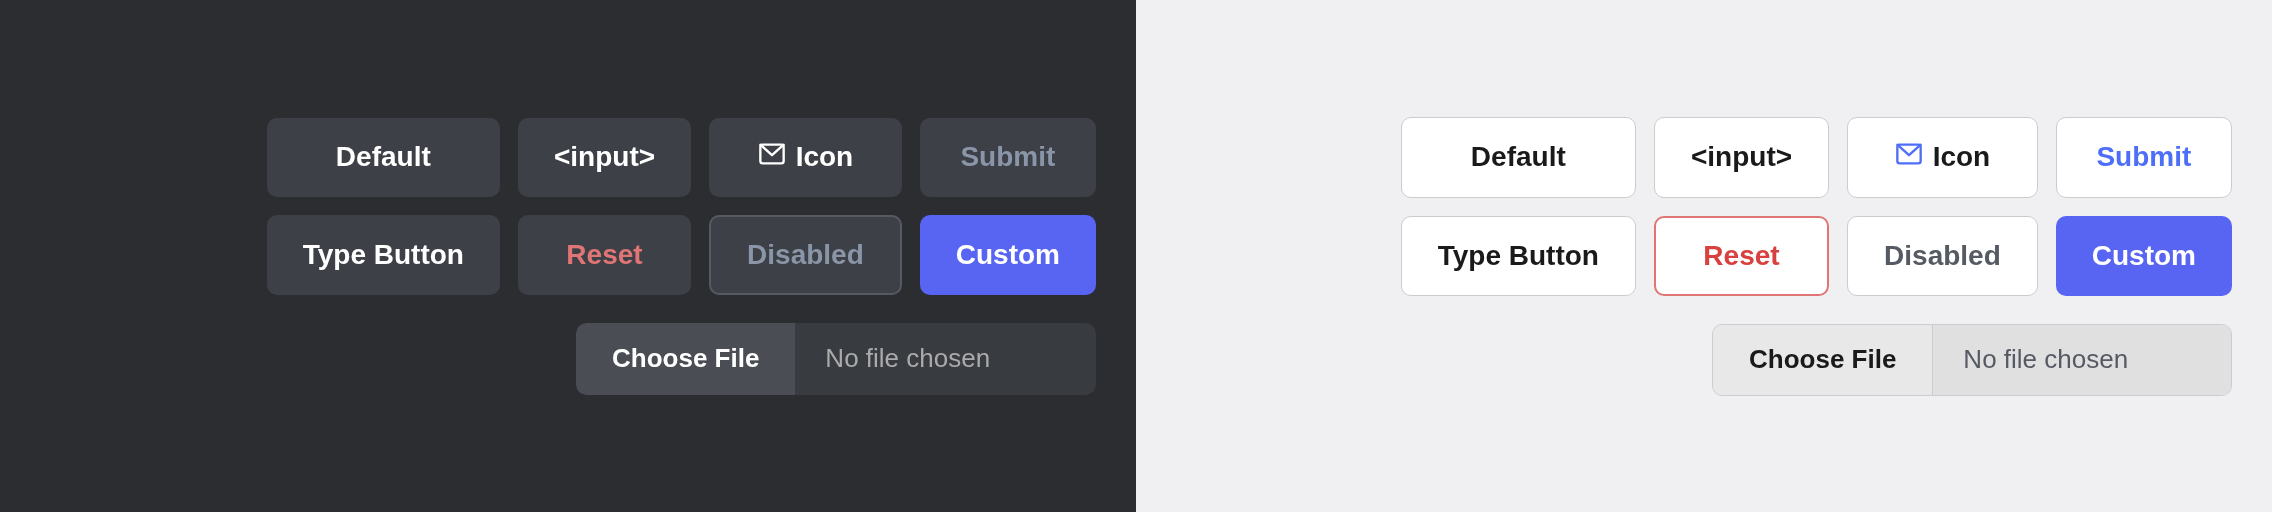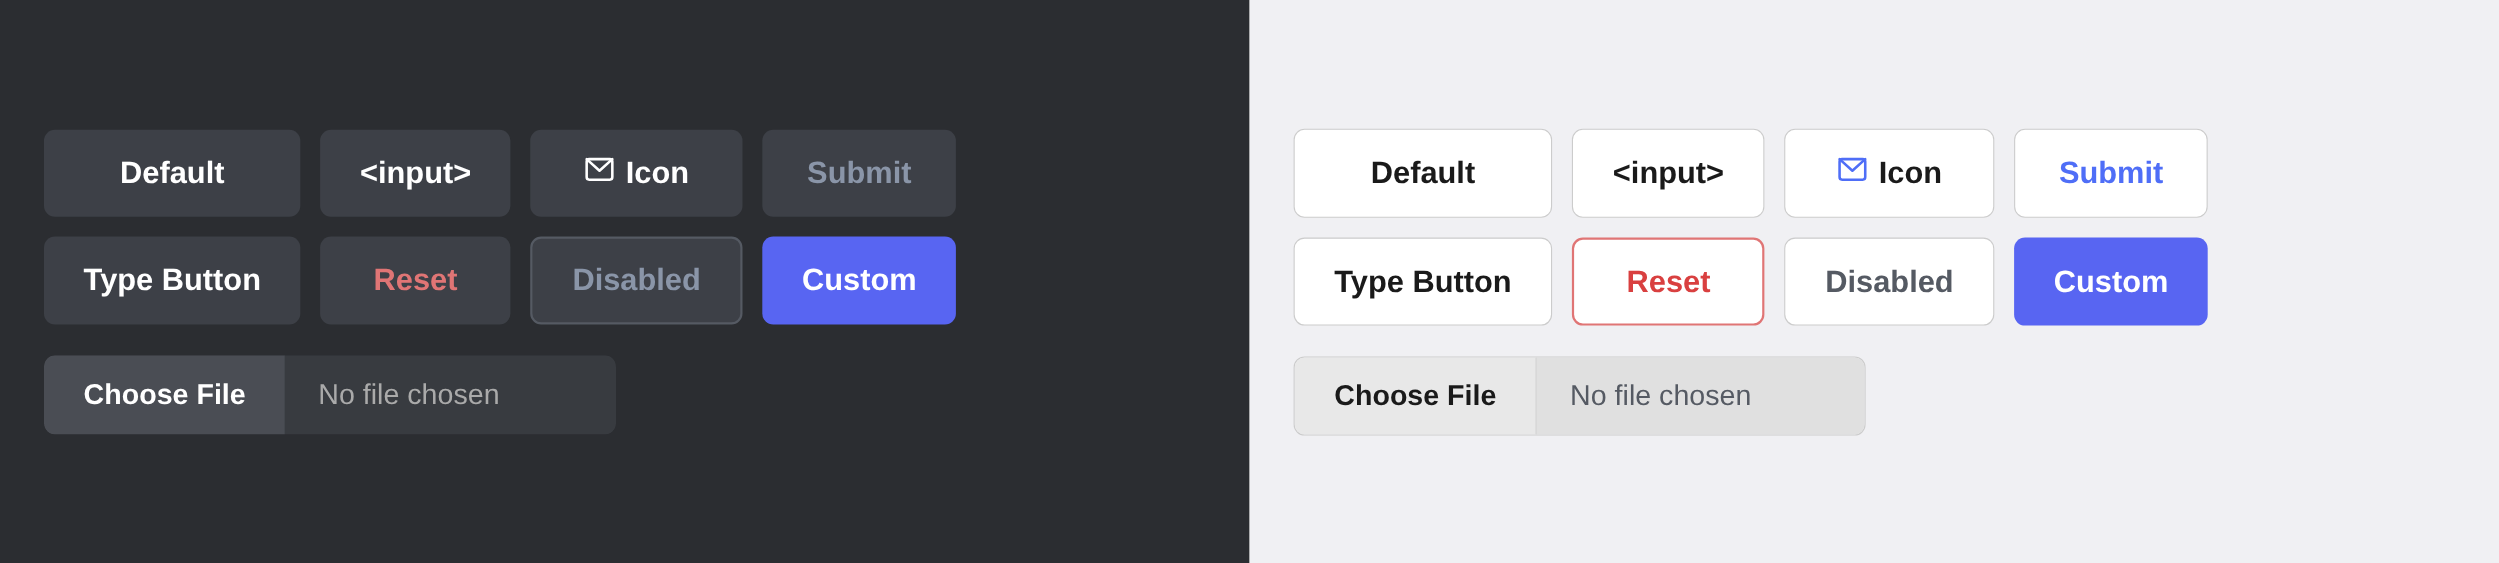"Default" .panel { align-items: flex-start -> flex-end }
